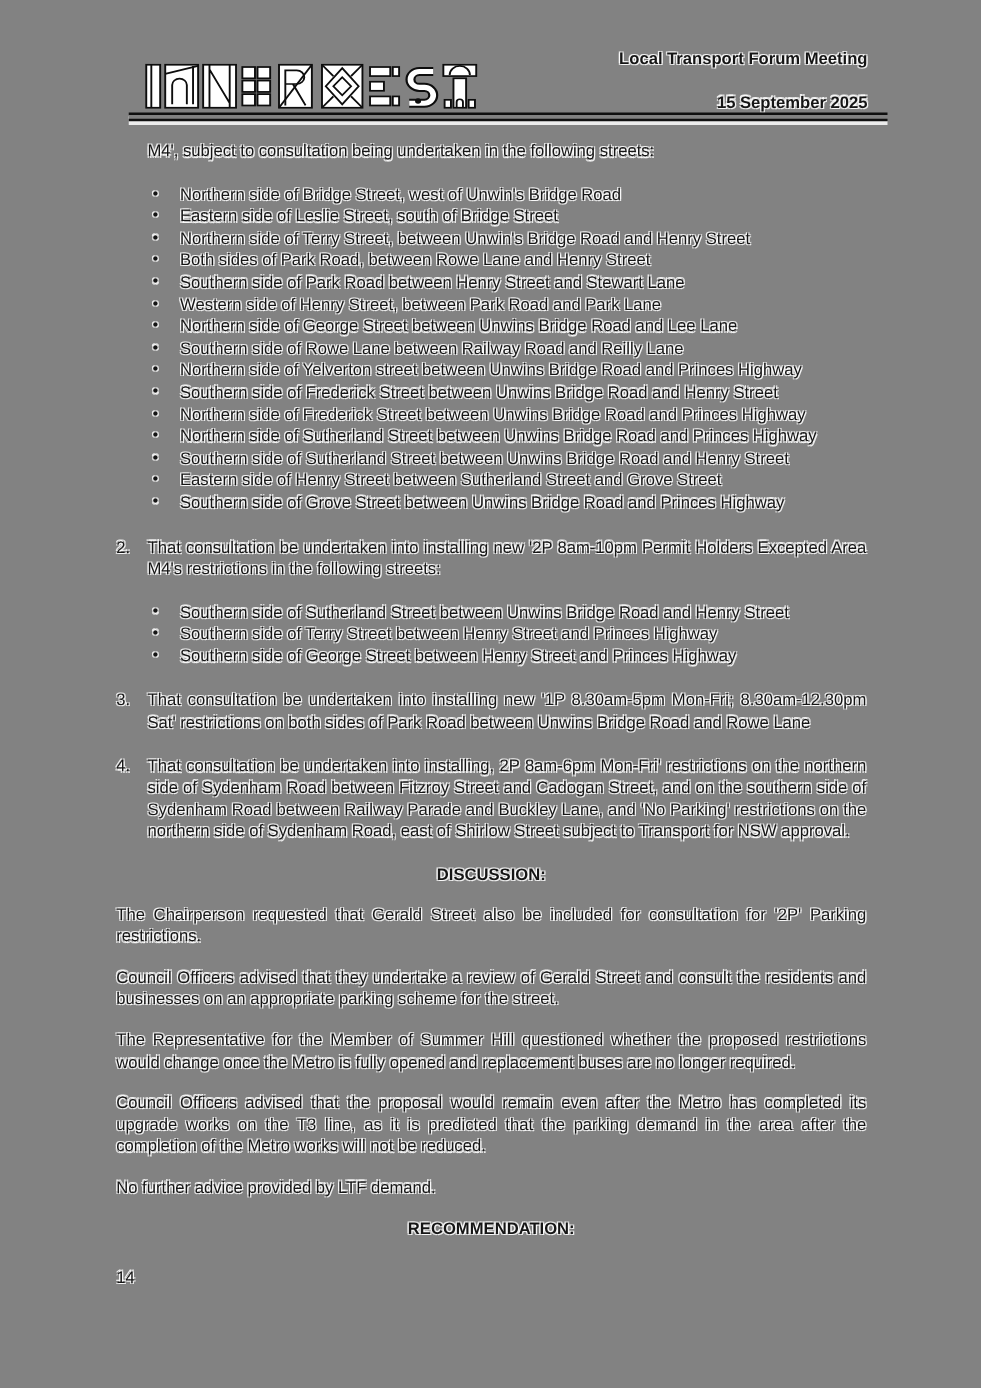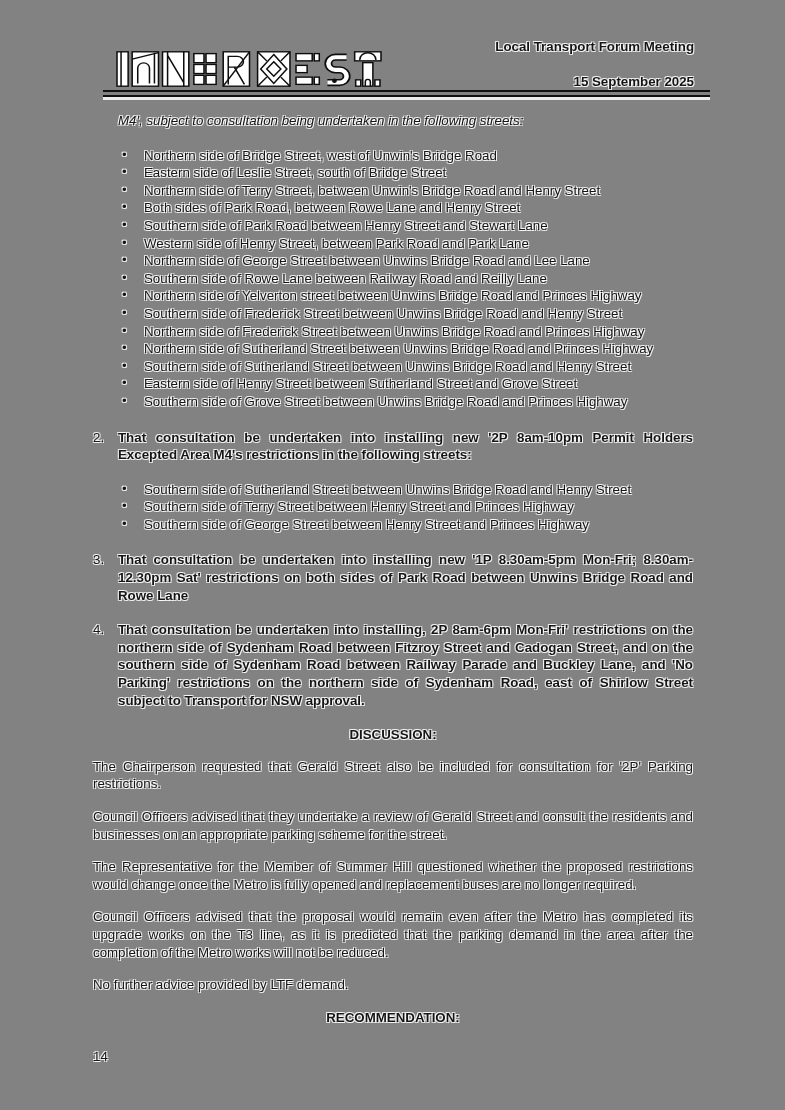"M4', subject to consultation being" .intro { font-style: italic -> none }
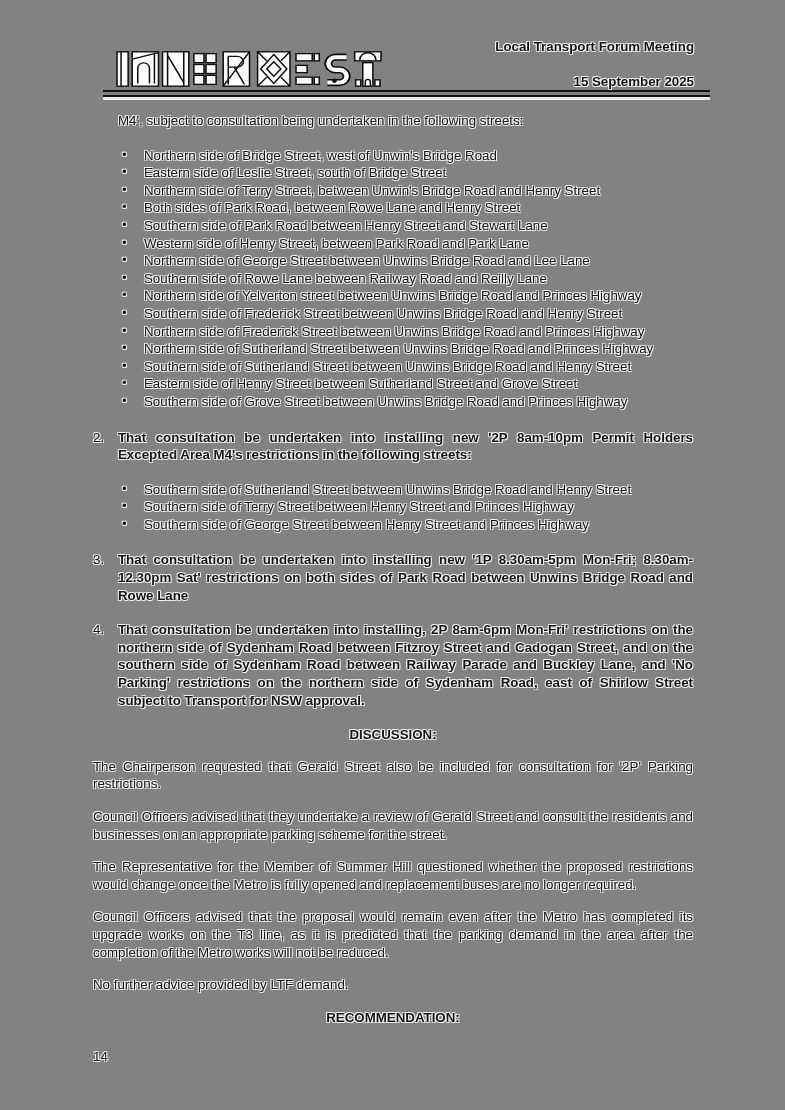"That consultation be undertaken into" .ntext { font-weight: bold -> none }
